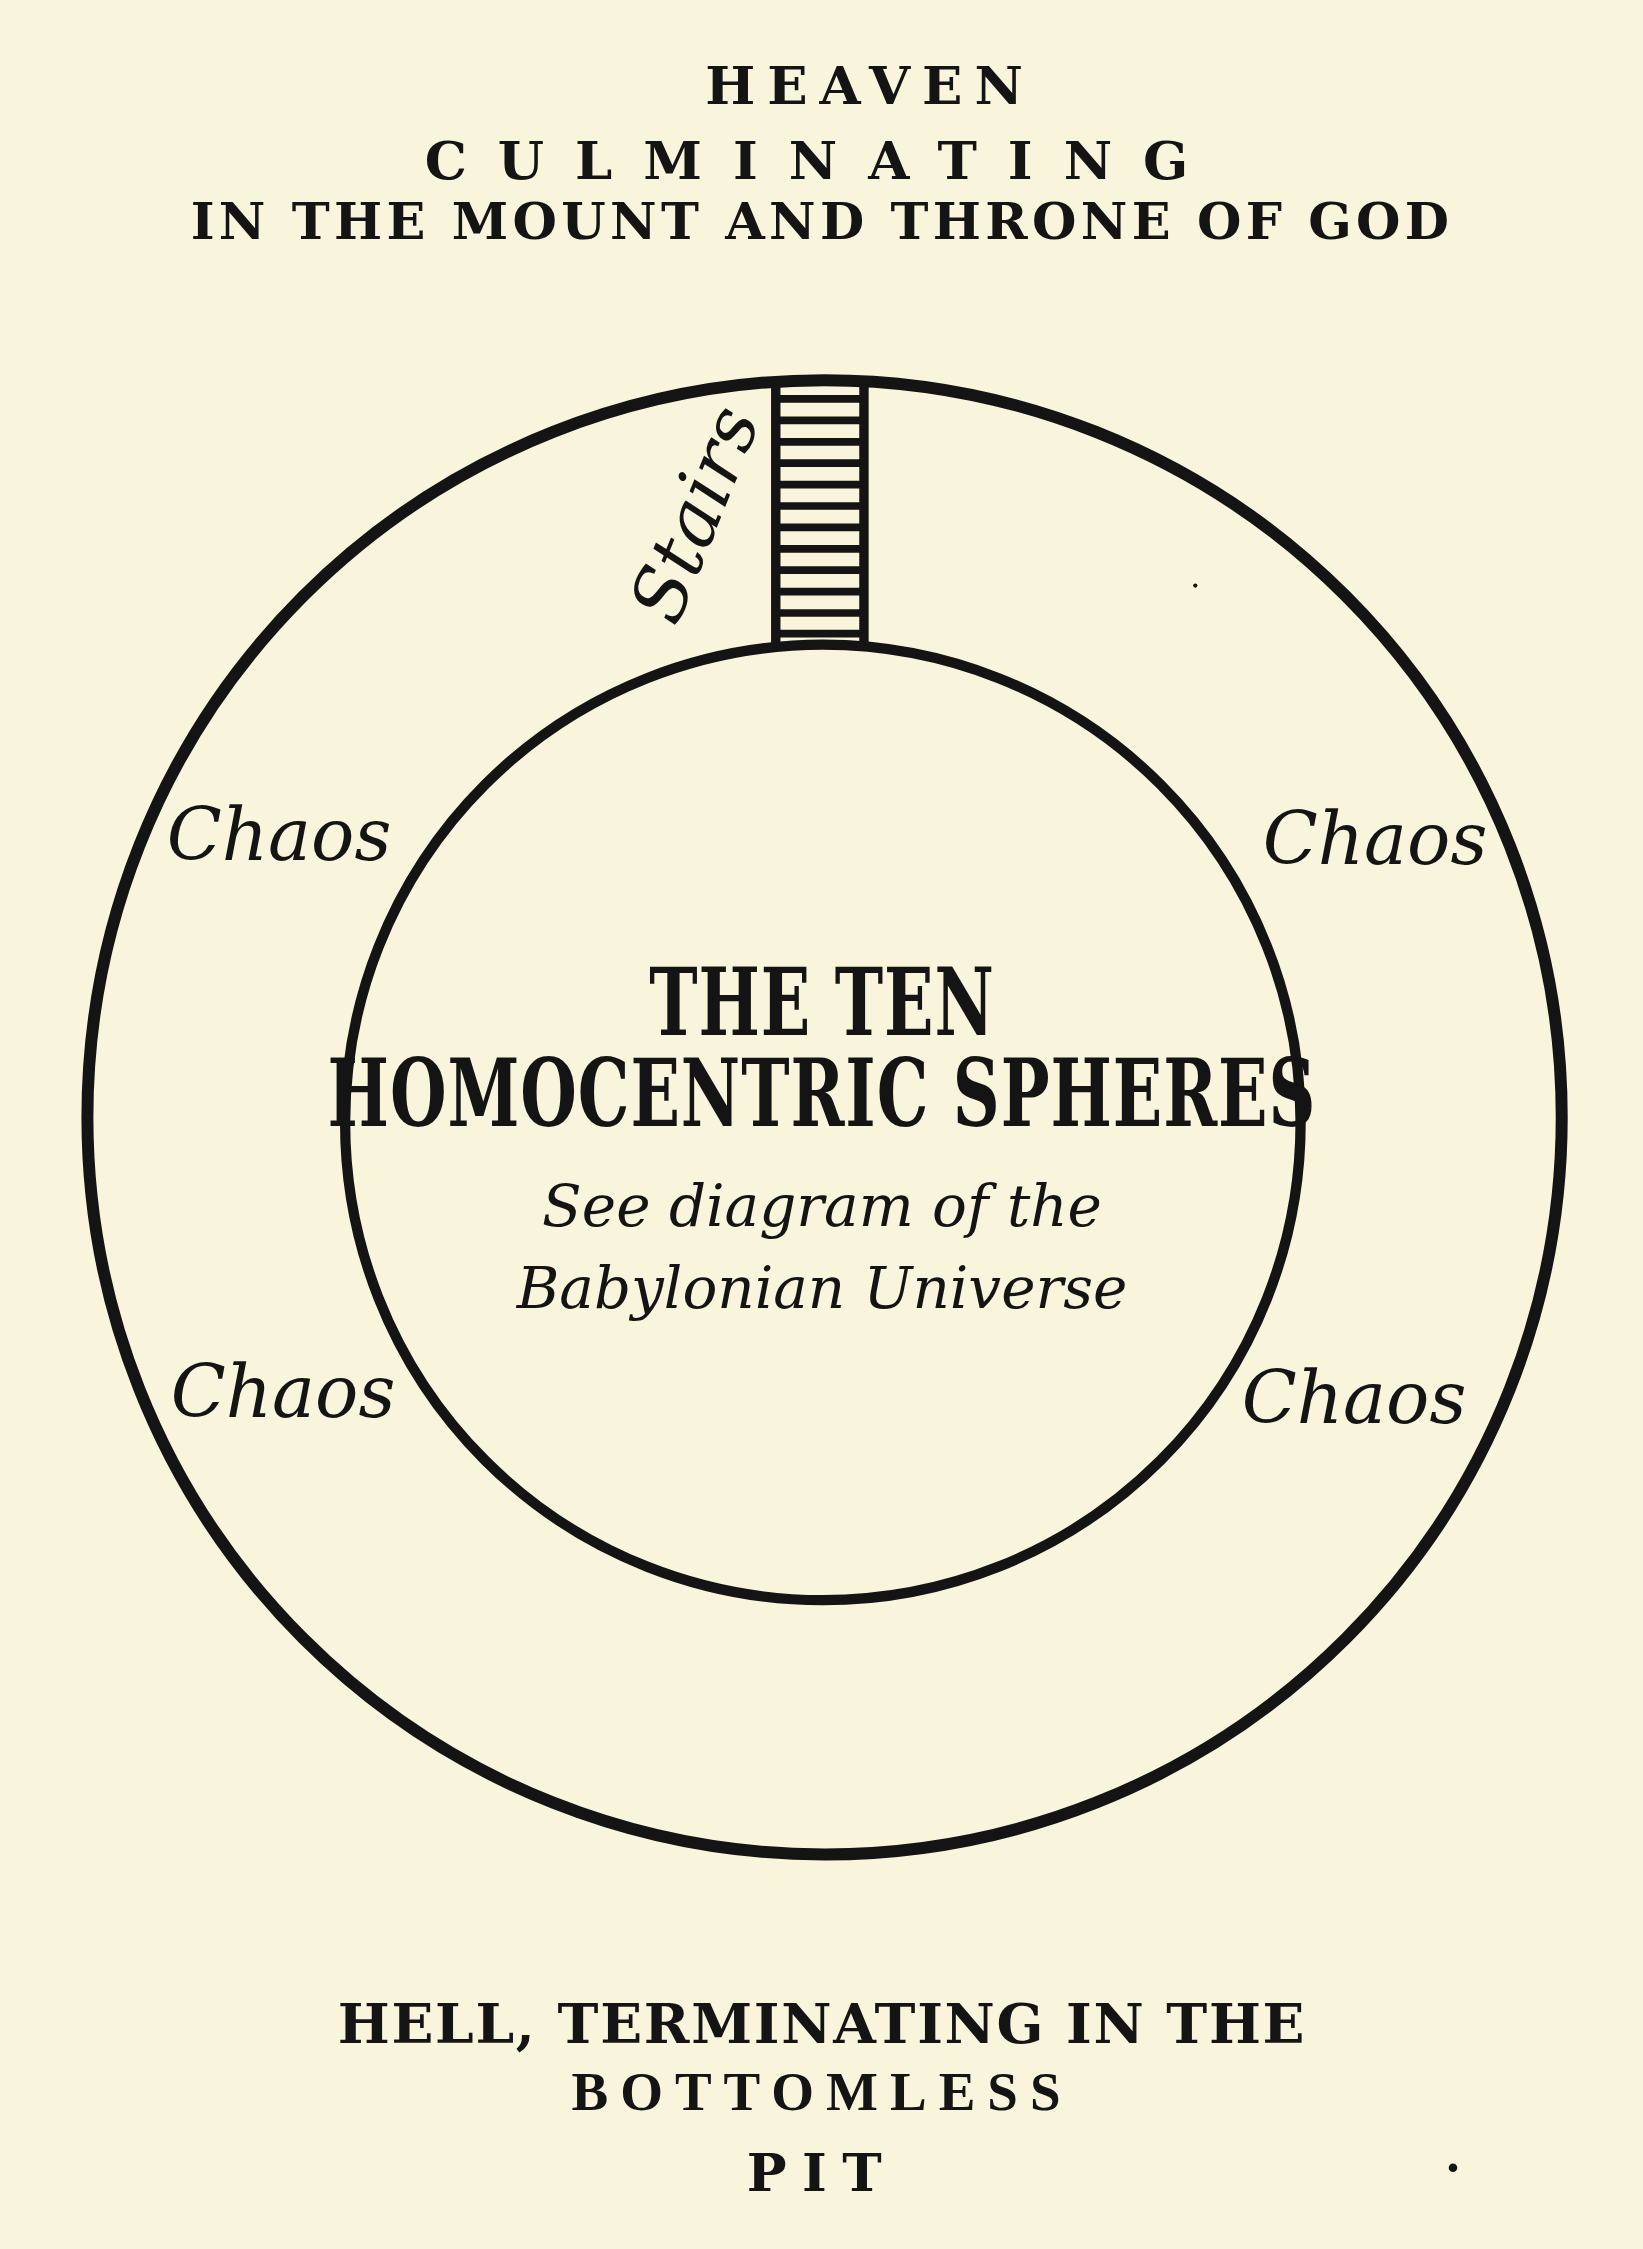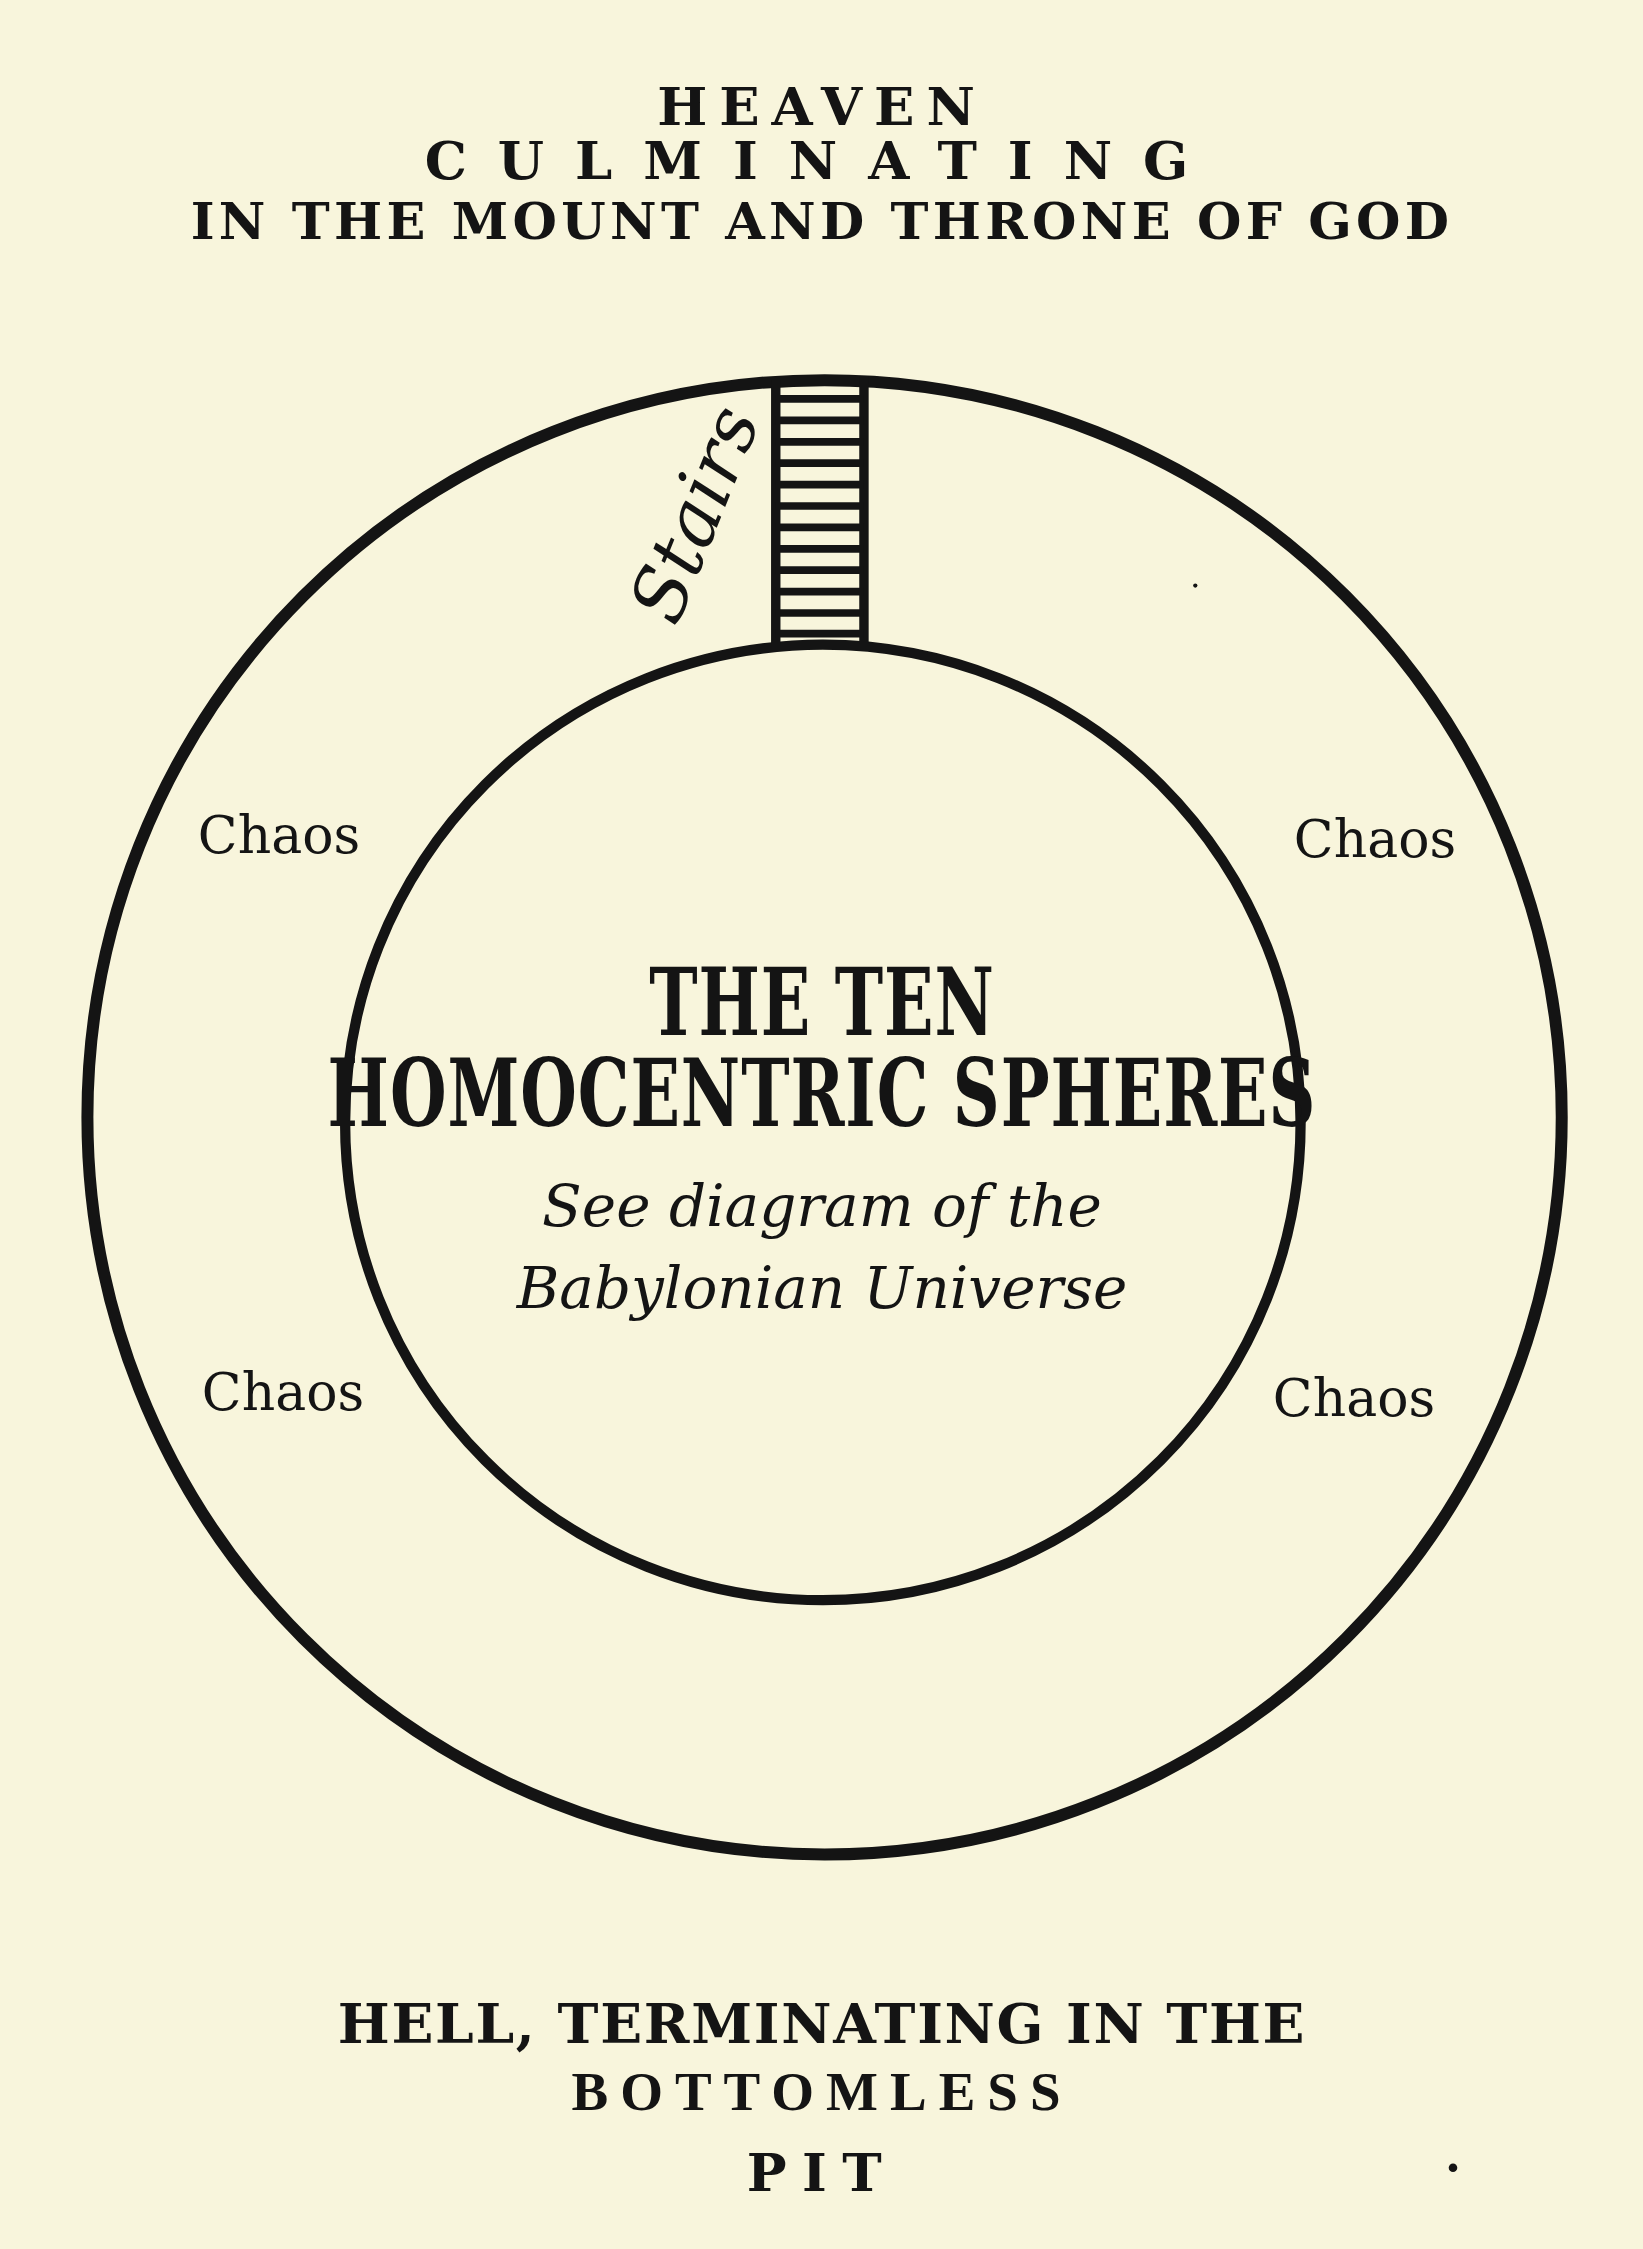"HEAVEN" .cap-heaven { margin-left: none -> 48px; top: 80px -> 59px }
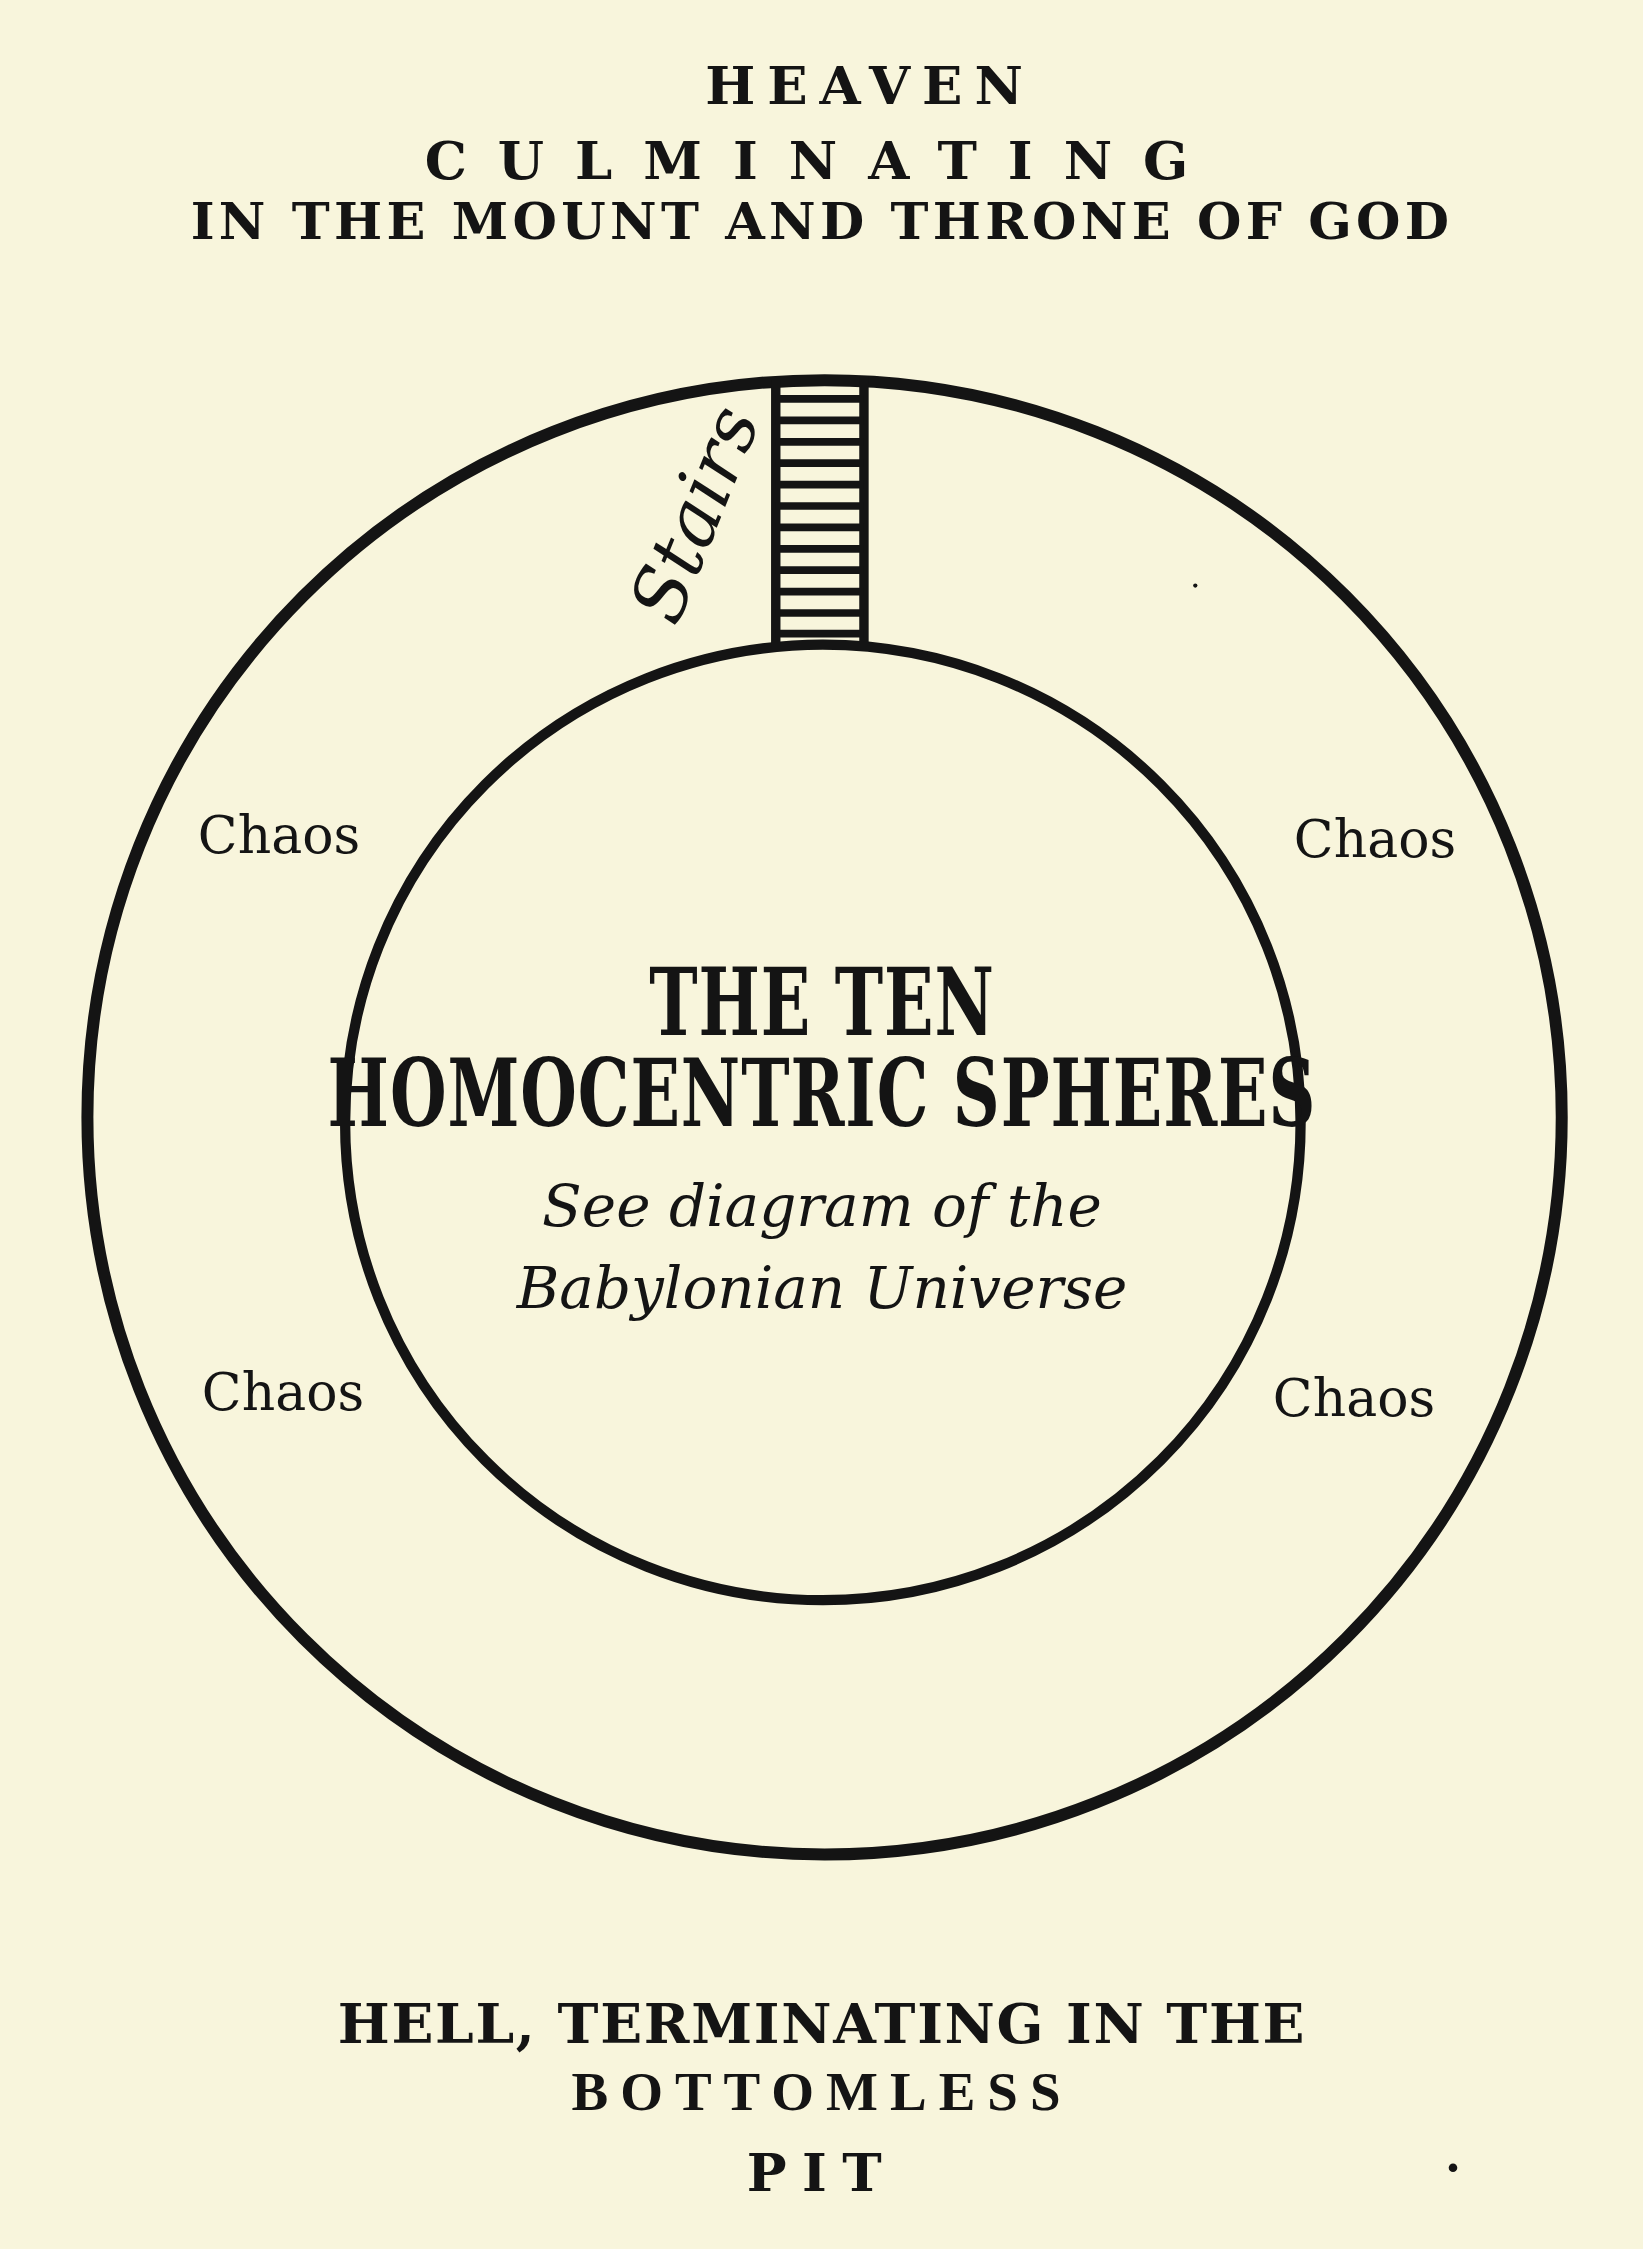"Chaos" .chaos { font-size: 52px -> 72px; font-style: none -> italic }
